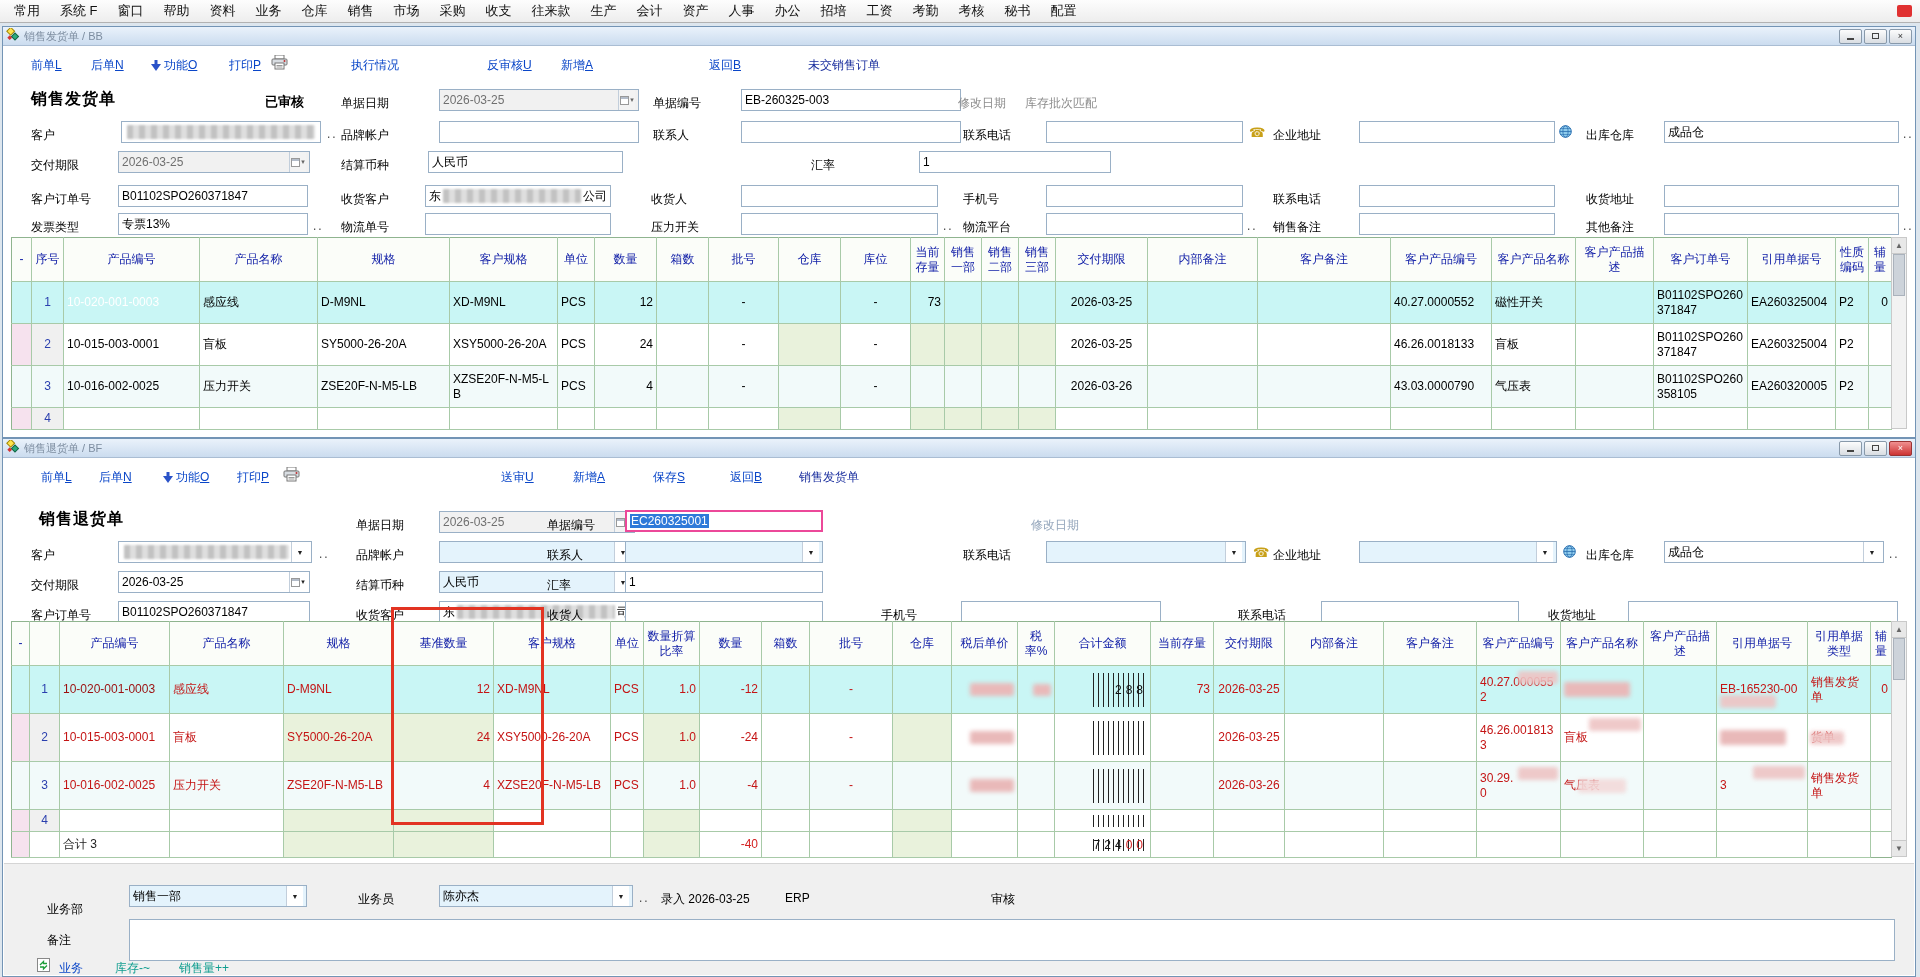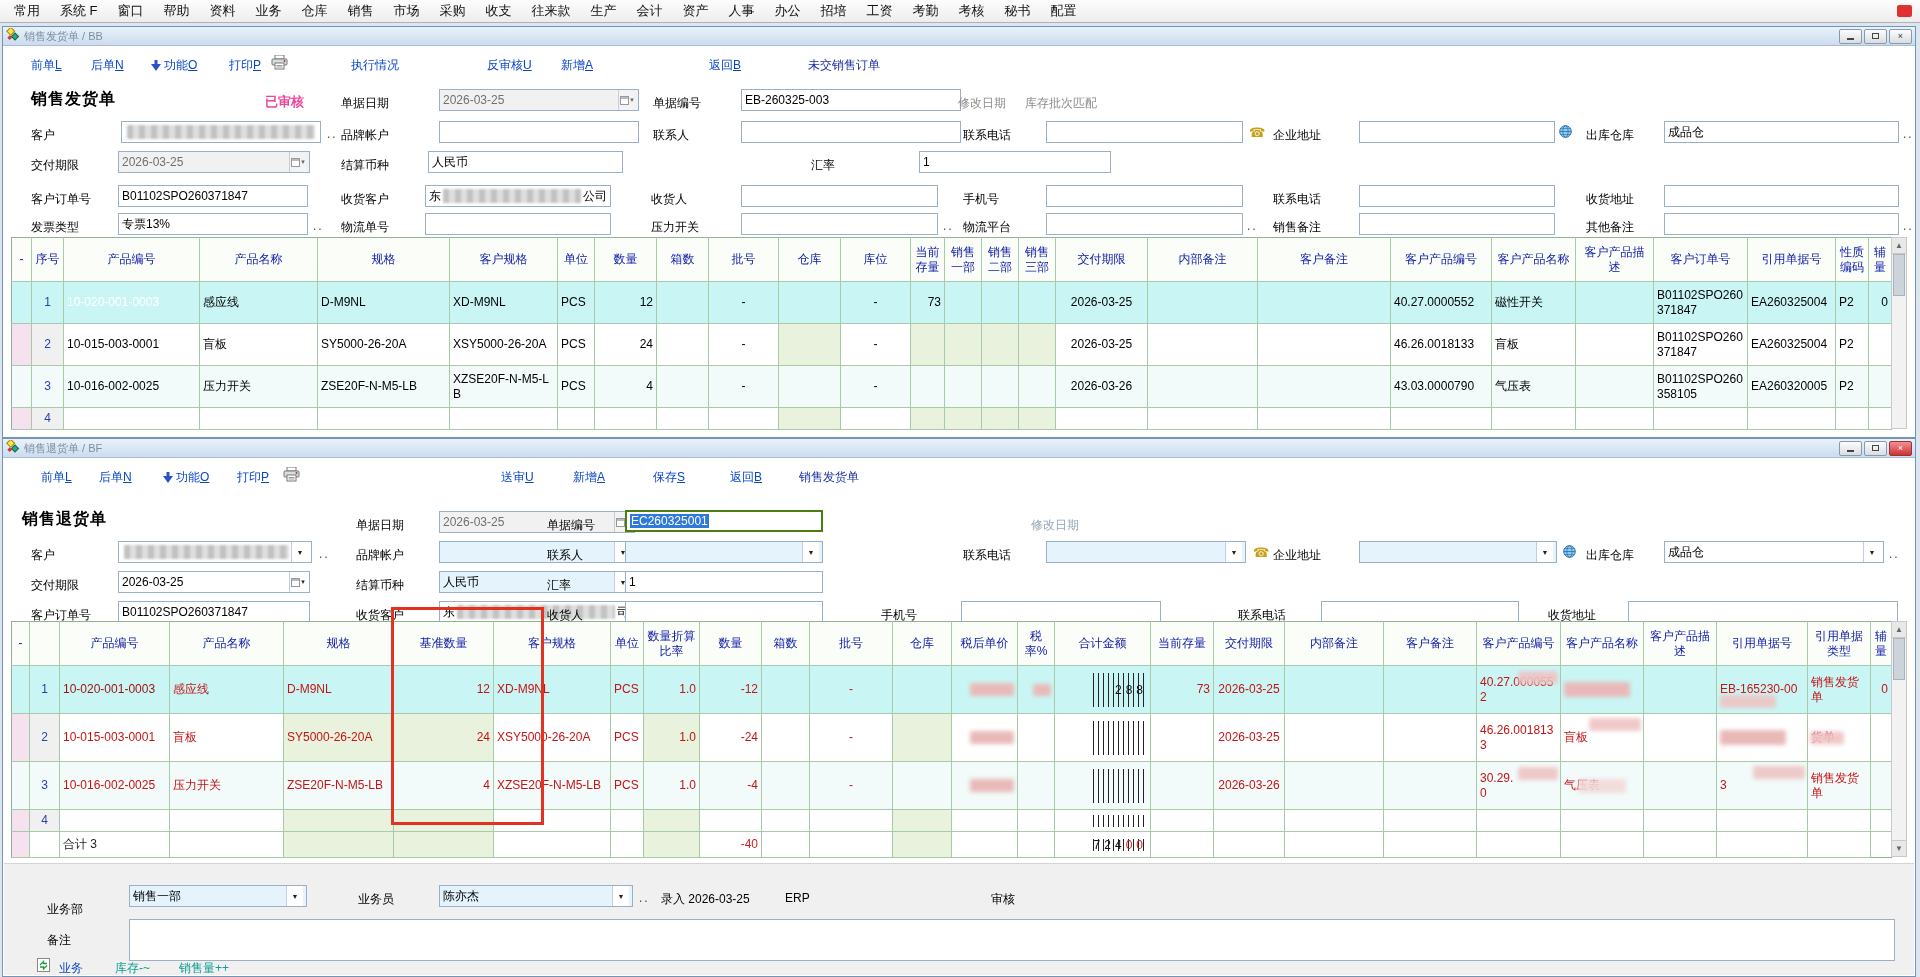"已审核" .status { color: #ec4899 -> #000000 }
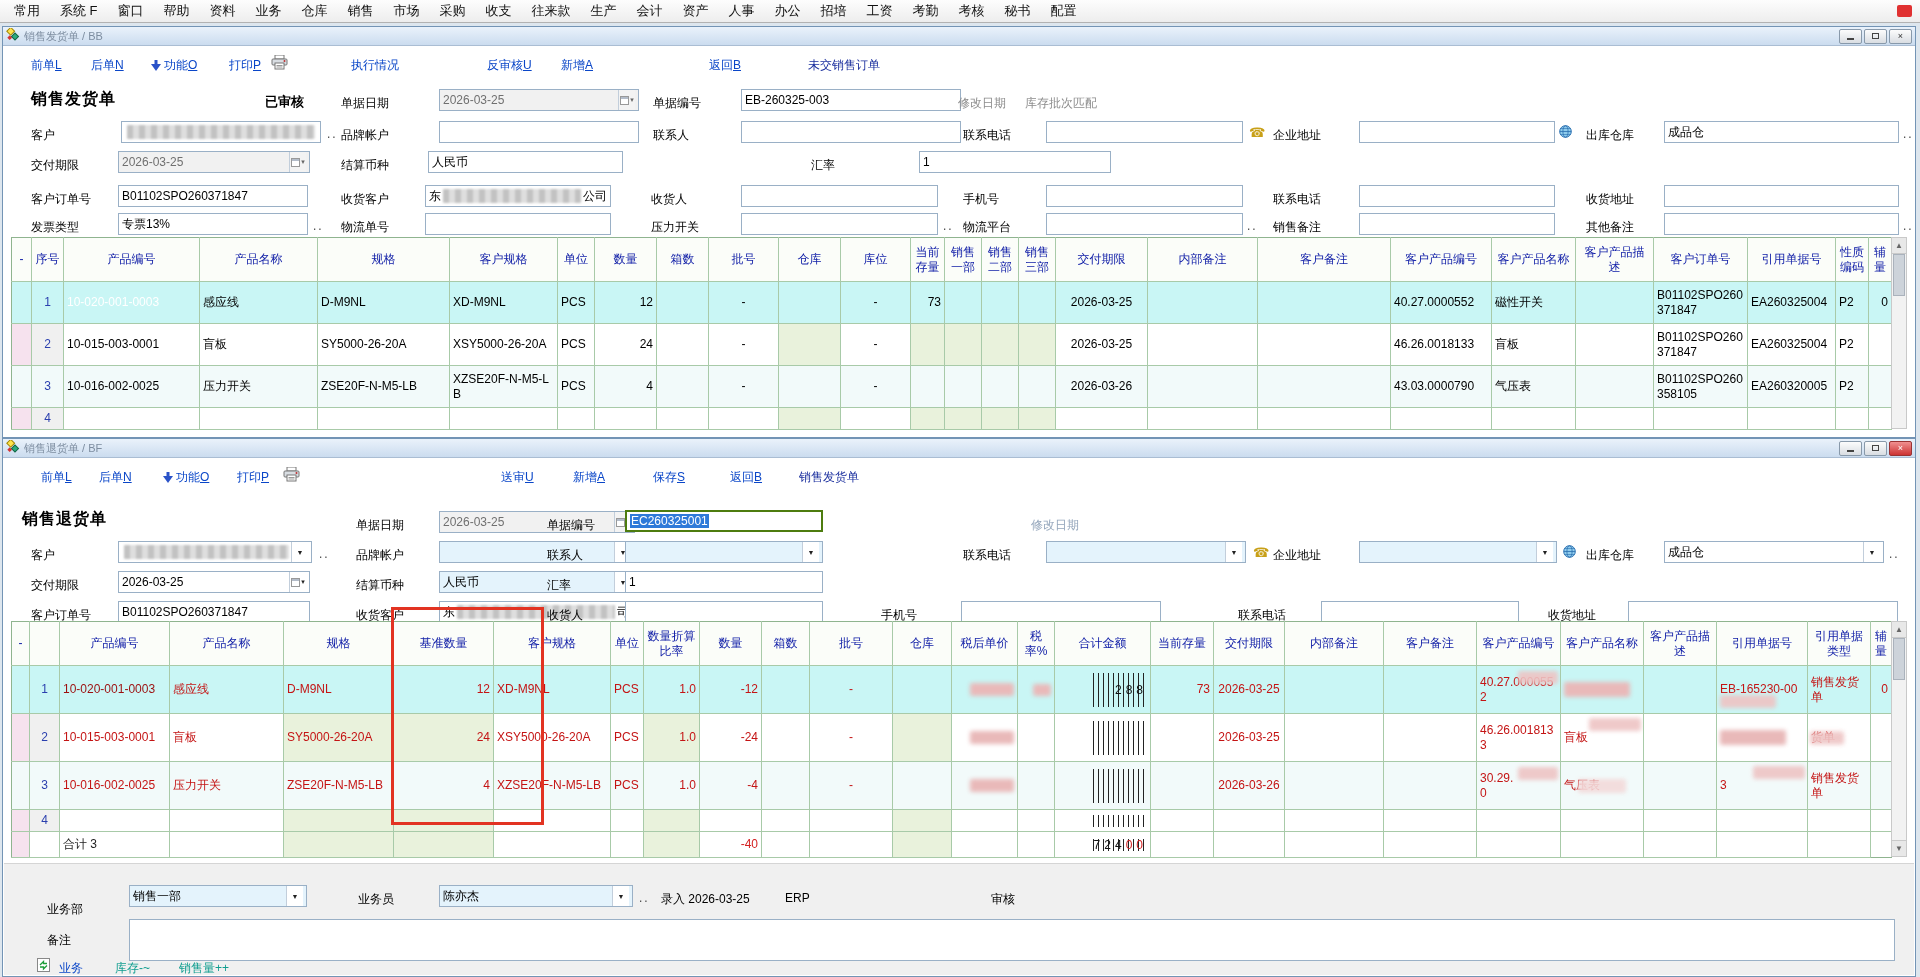"销售退货单" b.doctitle { left: 19px -> 36px }
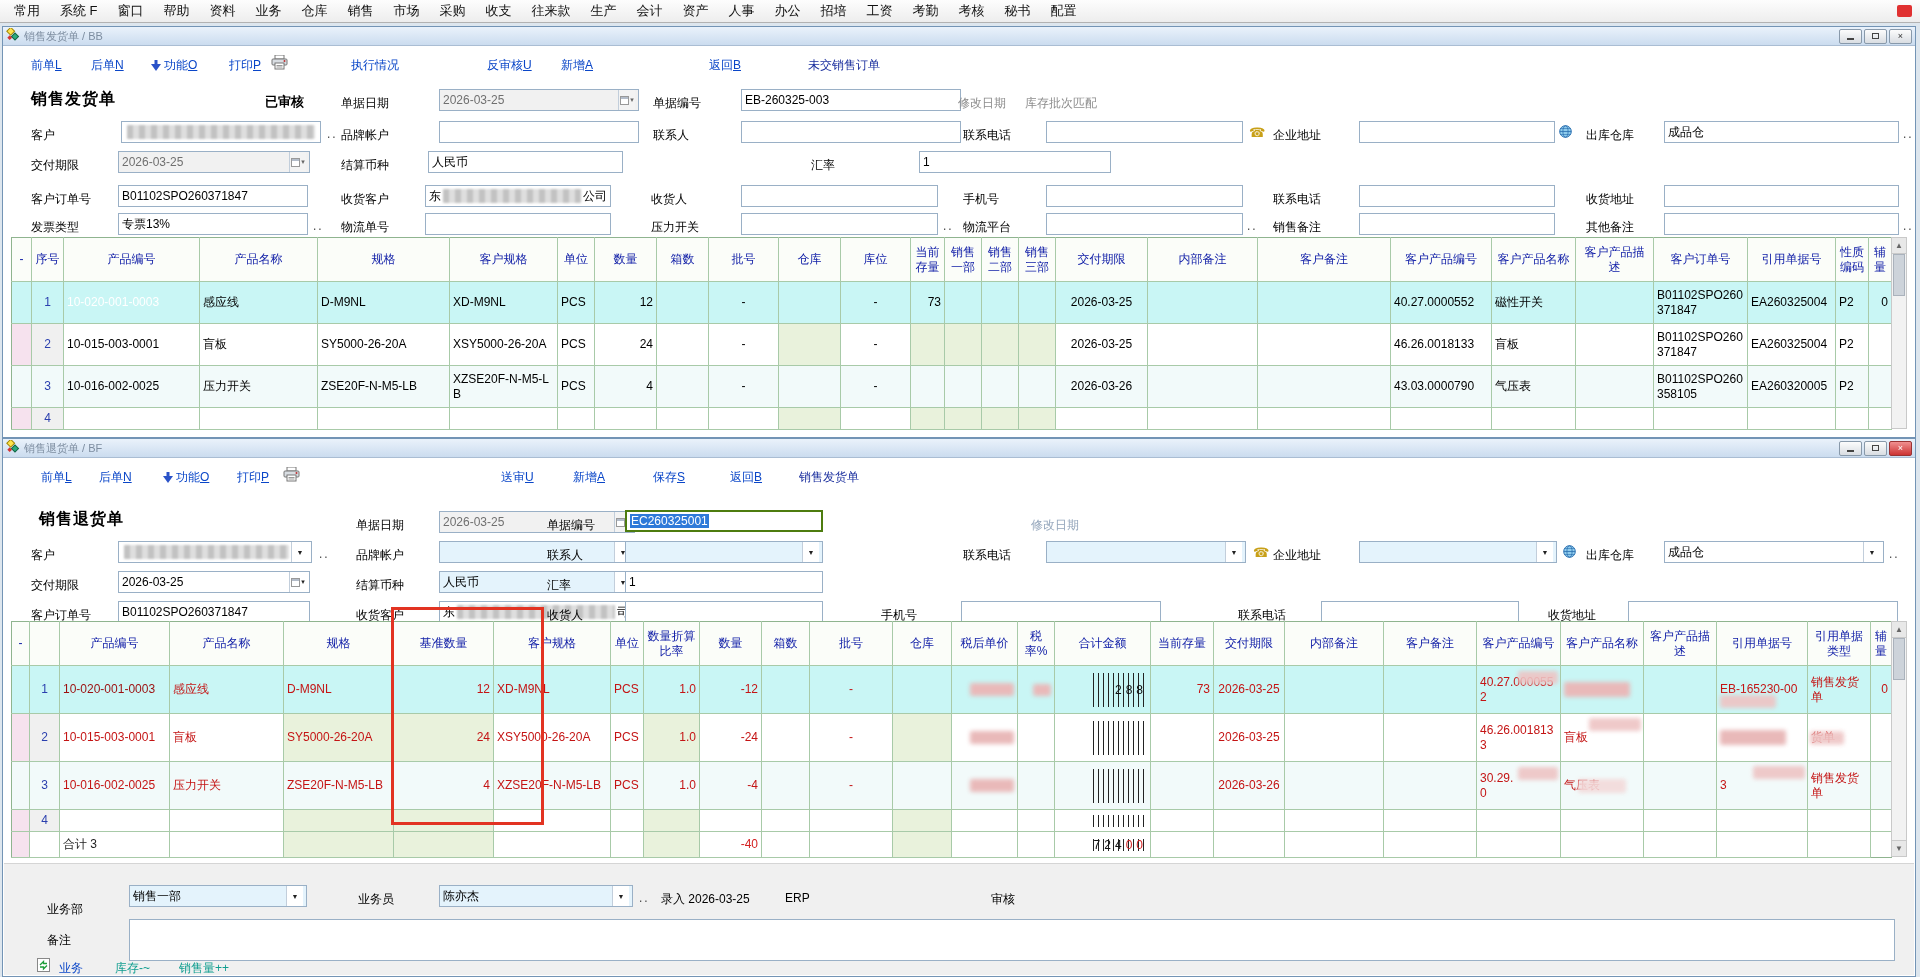"EC260325001" .inp.focus { border: 2px solid #4d7c0f -> 2px solid #ec4899 }
